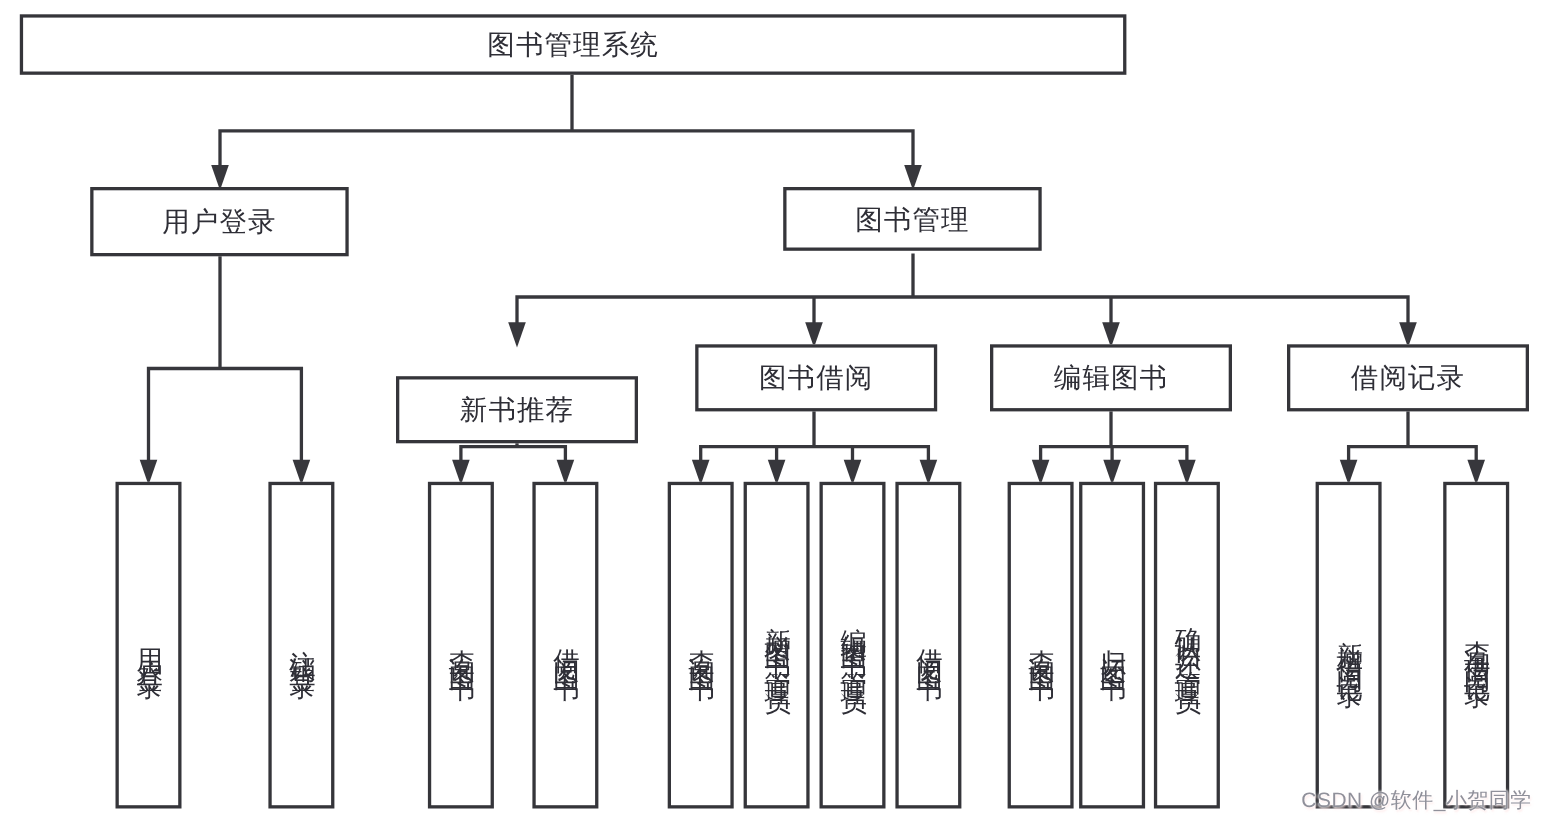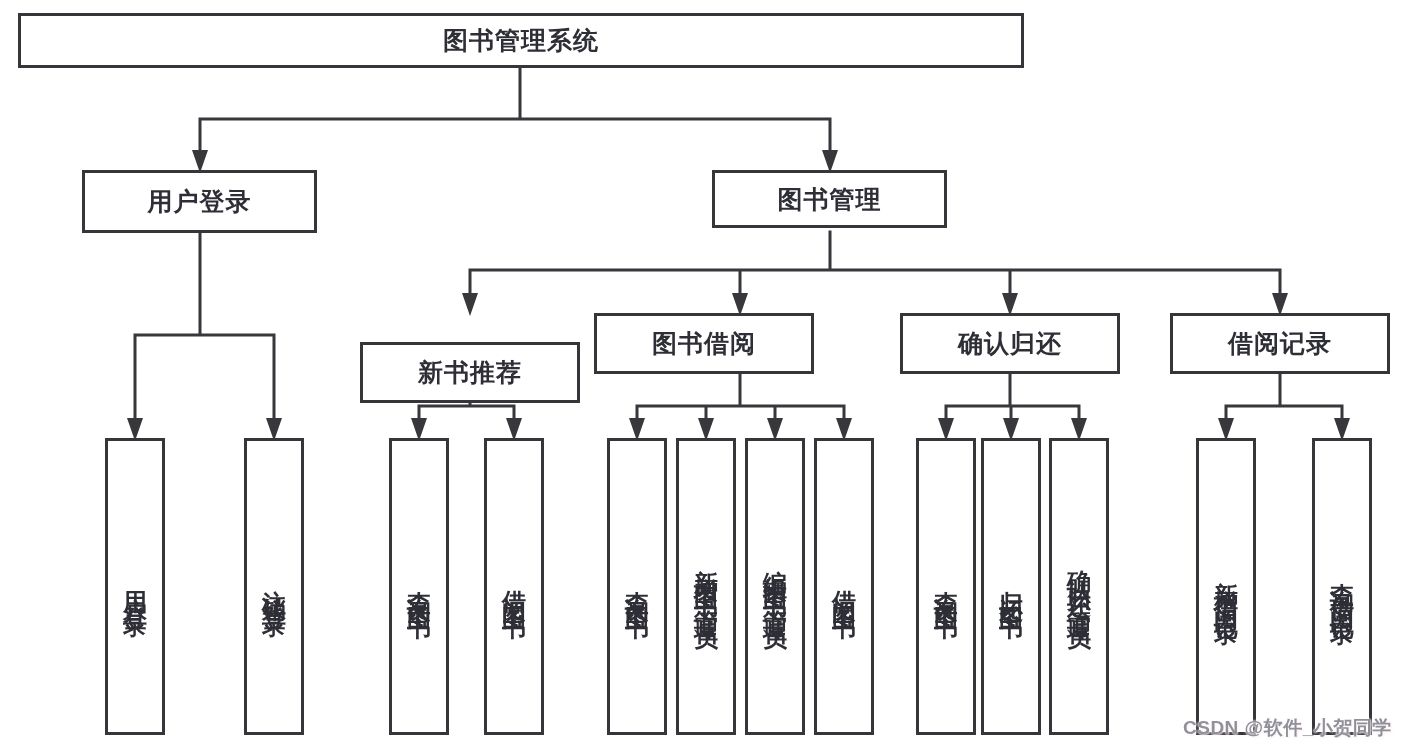"图书管理系统" .canvas { font-weight: bold -> none }
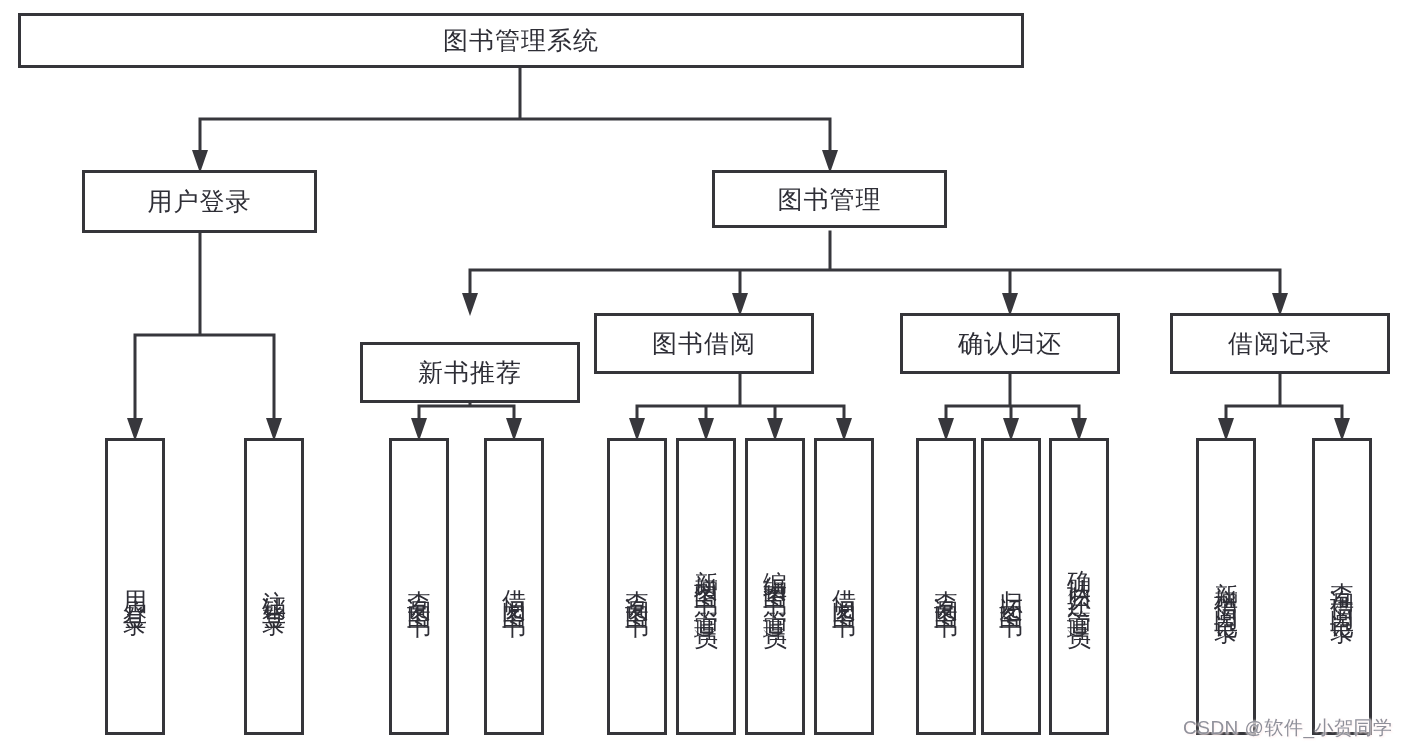"图书借阅" #n-book-borrow { left: 594px -> 632px }
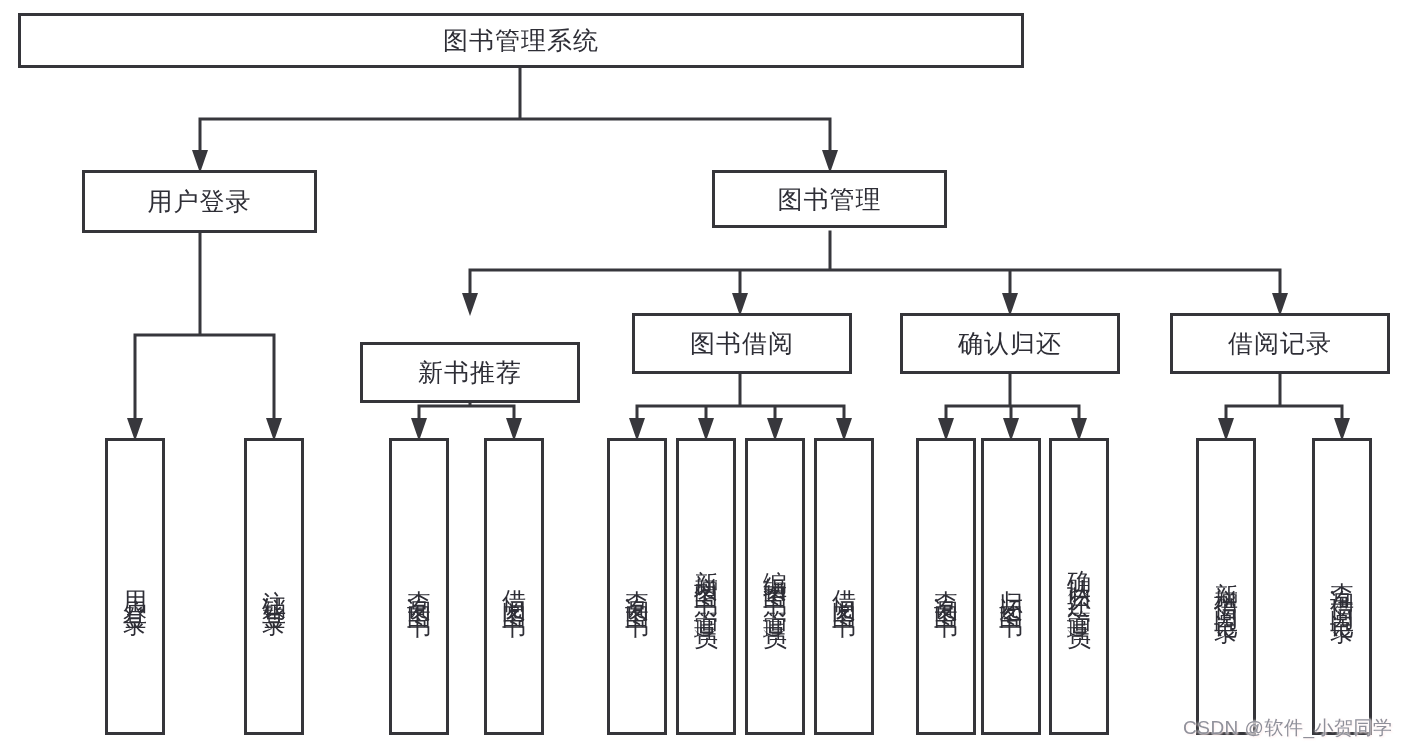"确认归还" div.node { text: 确认归还 -> 编辑图书 }
